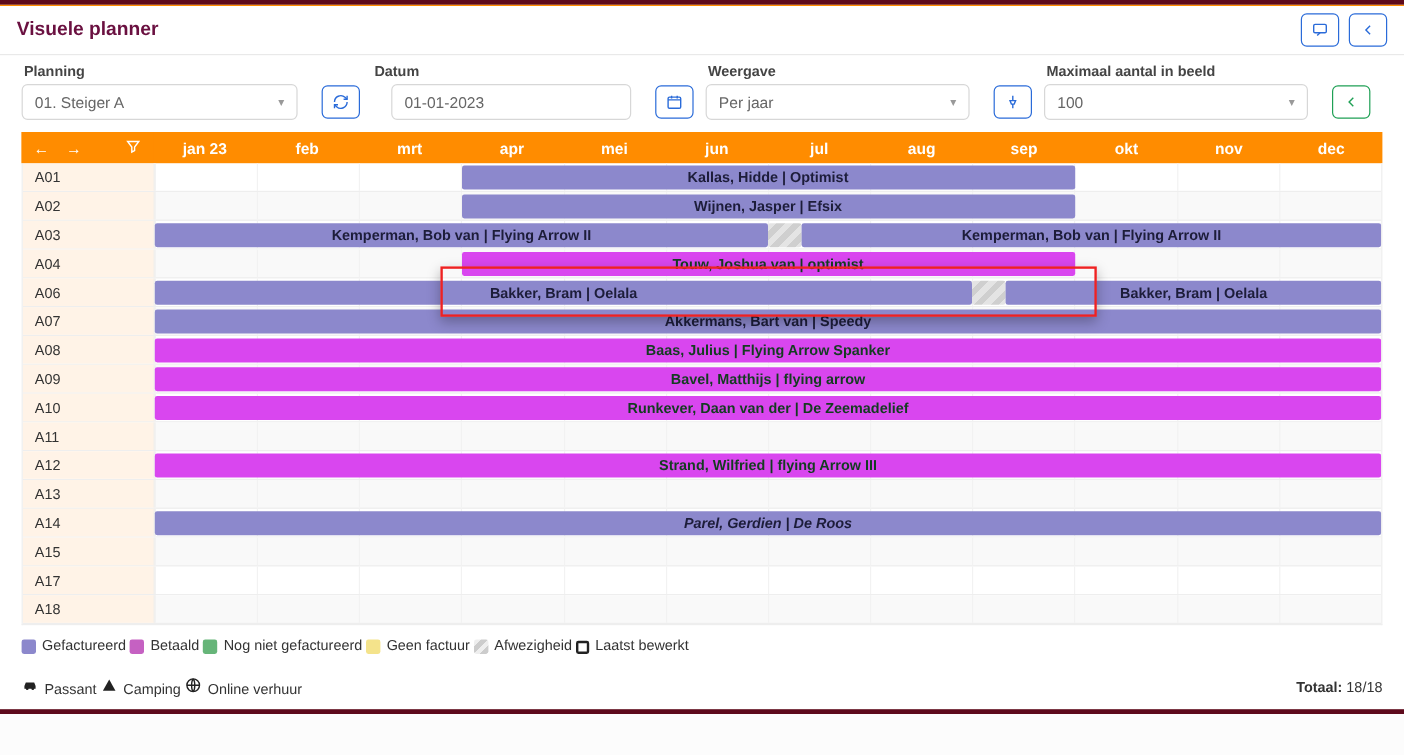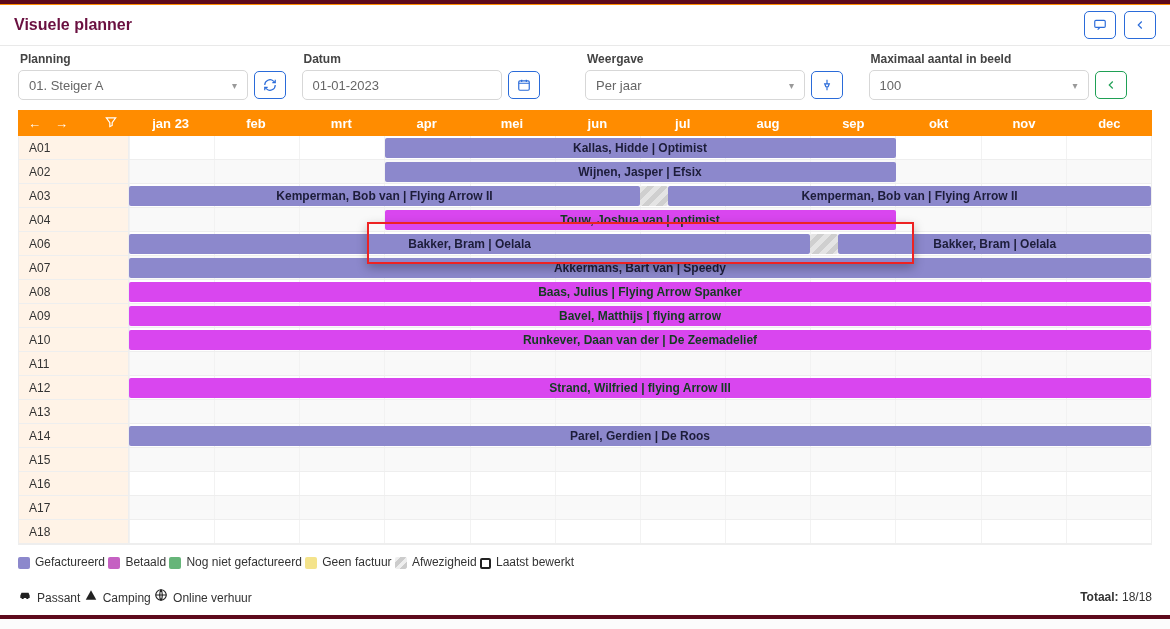"01. Steiger A" .control-row { gap: 6px -> 20px; justify-content: none -> flex-end }
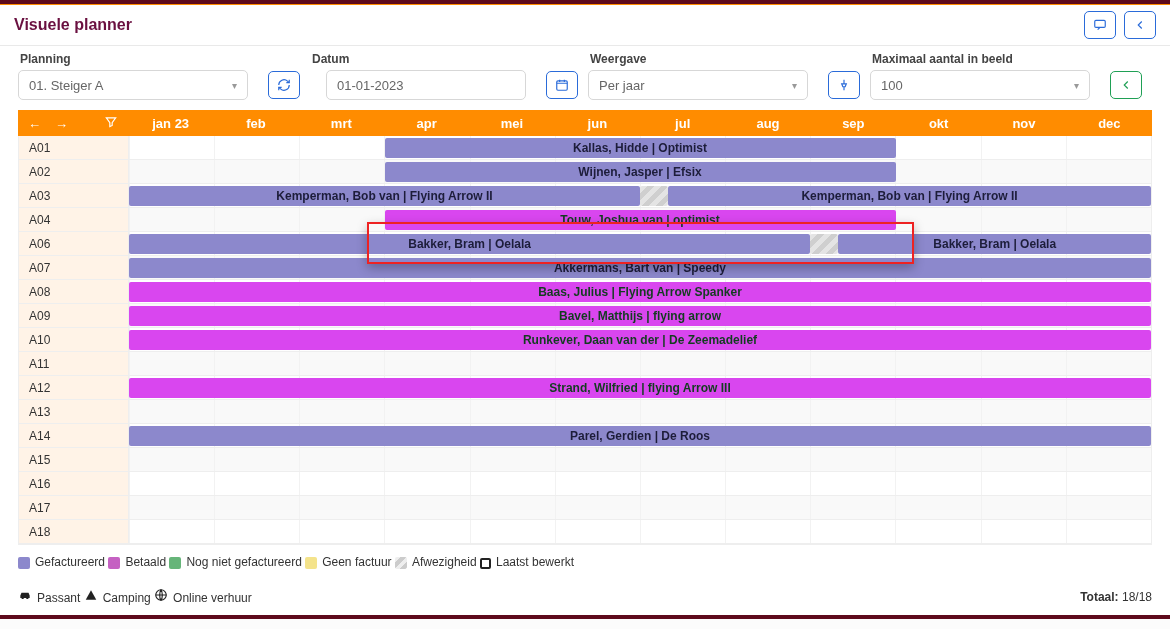"Parel, Gerdien | De Roos" div.bar { font-style: none -> italic }
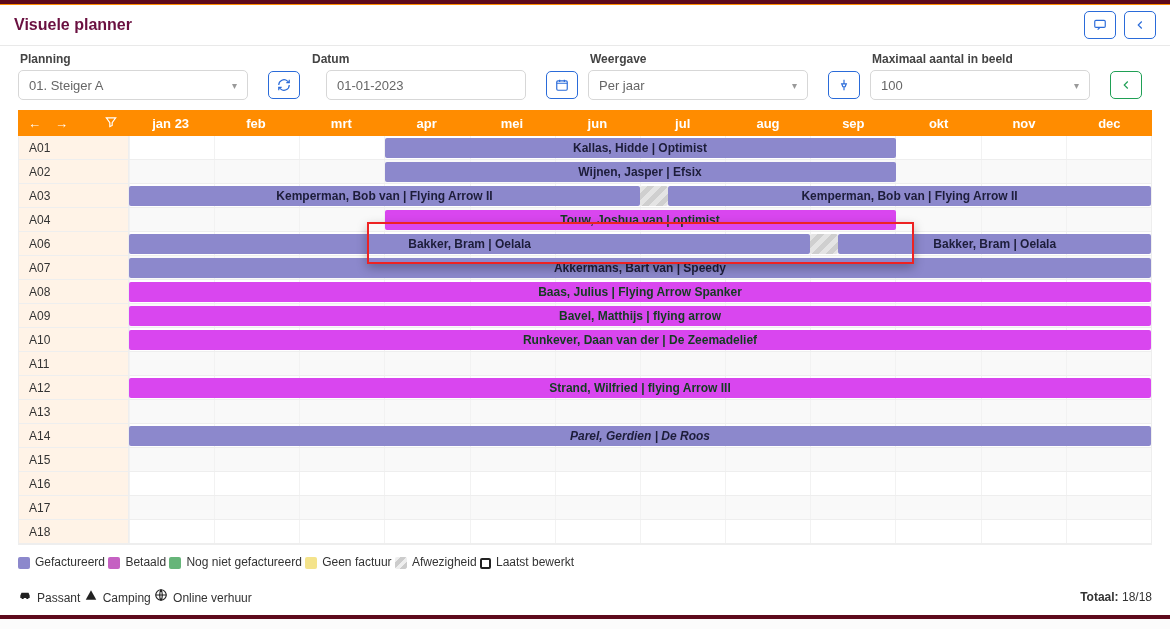"A16" div.grow { html: <div> <div>A16</div> <div> <div></div> <div></div> <div></div> <div></div> <div></div> <div></div> <div></div> <div></div> <div></div> <div></div> <div></div> <div></div> </div> </div> -> none }
